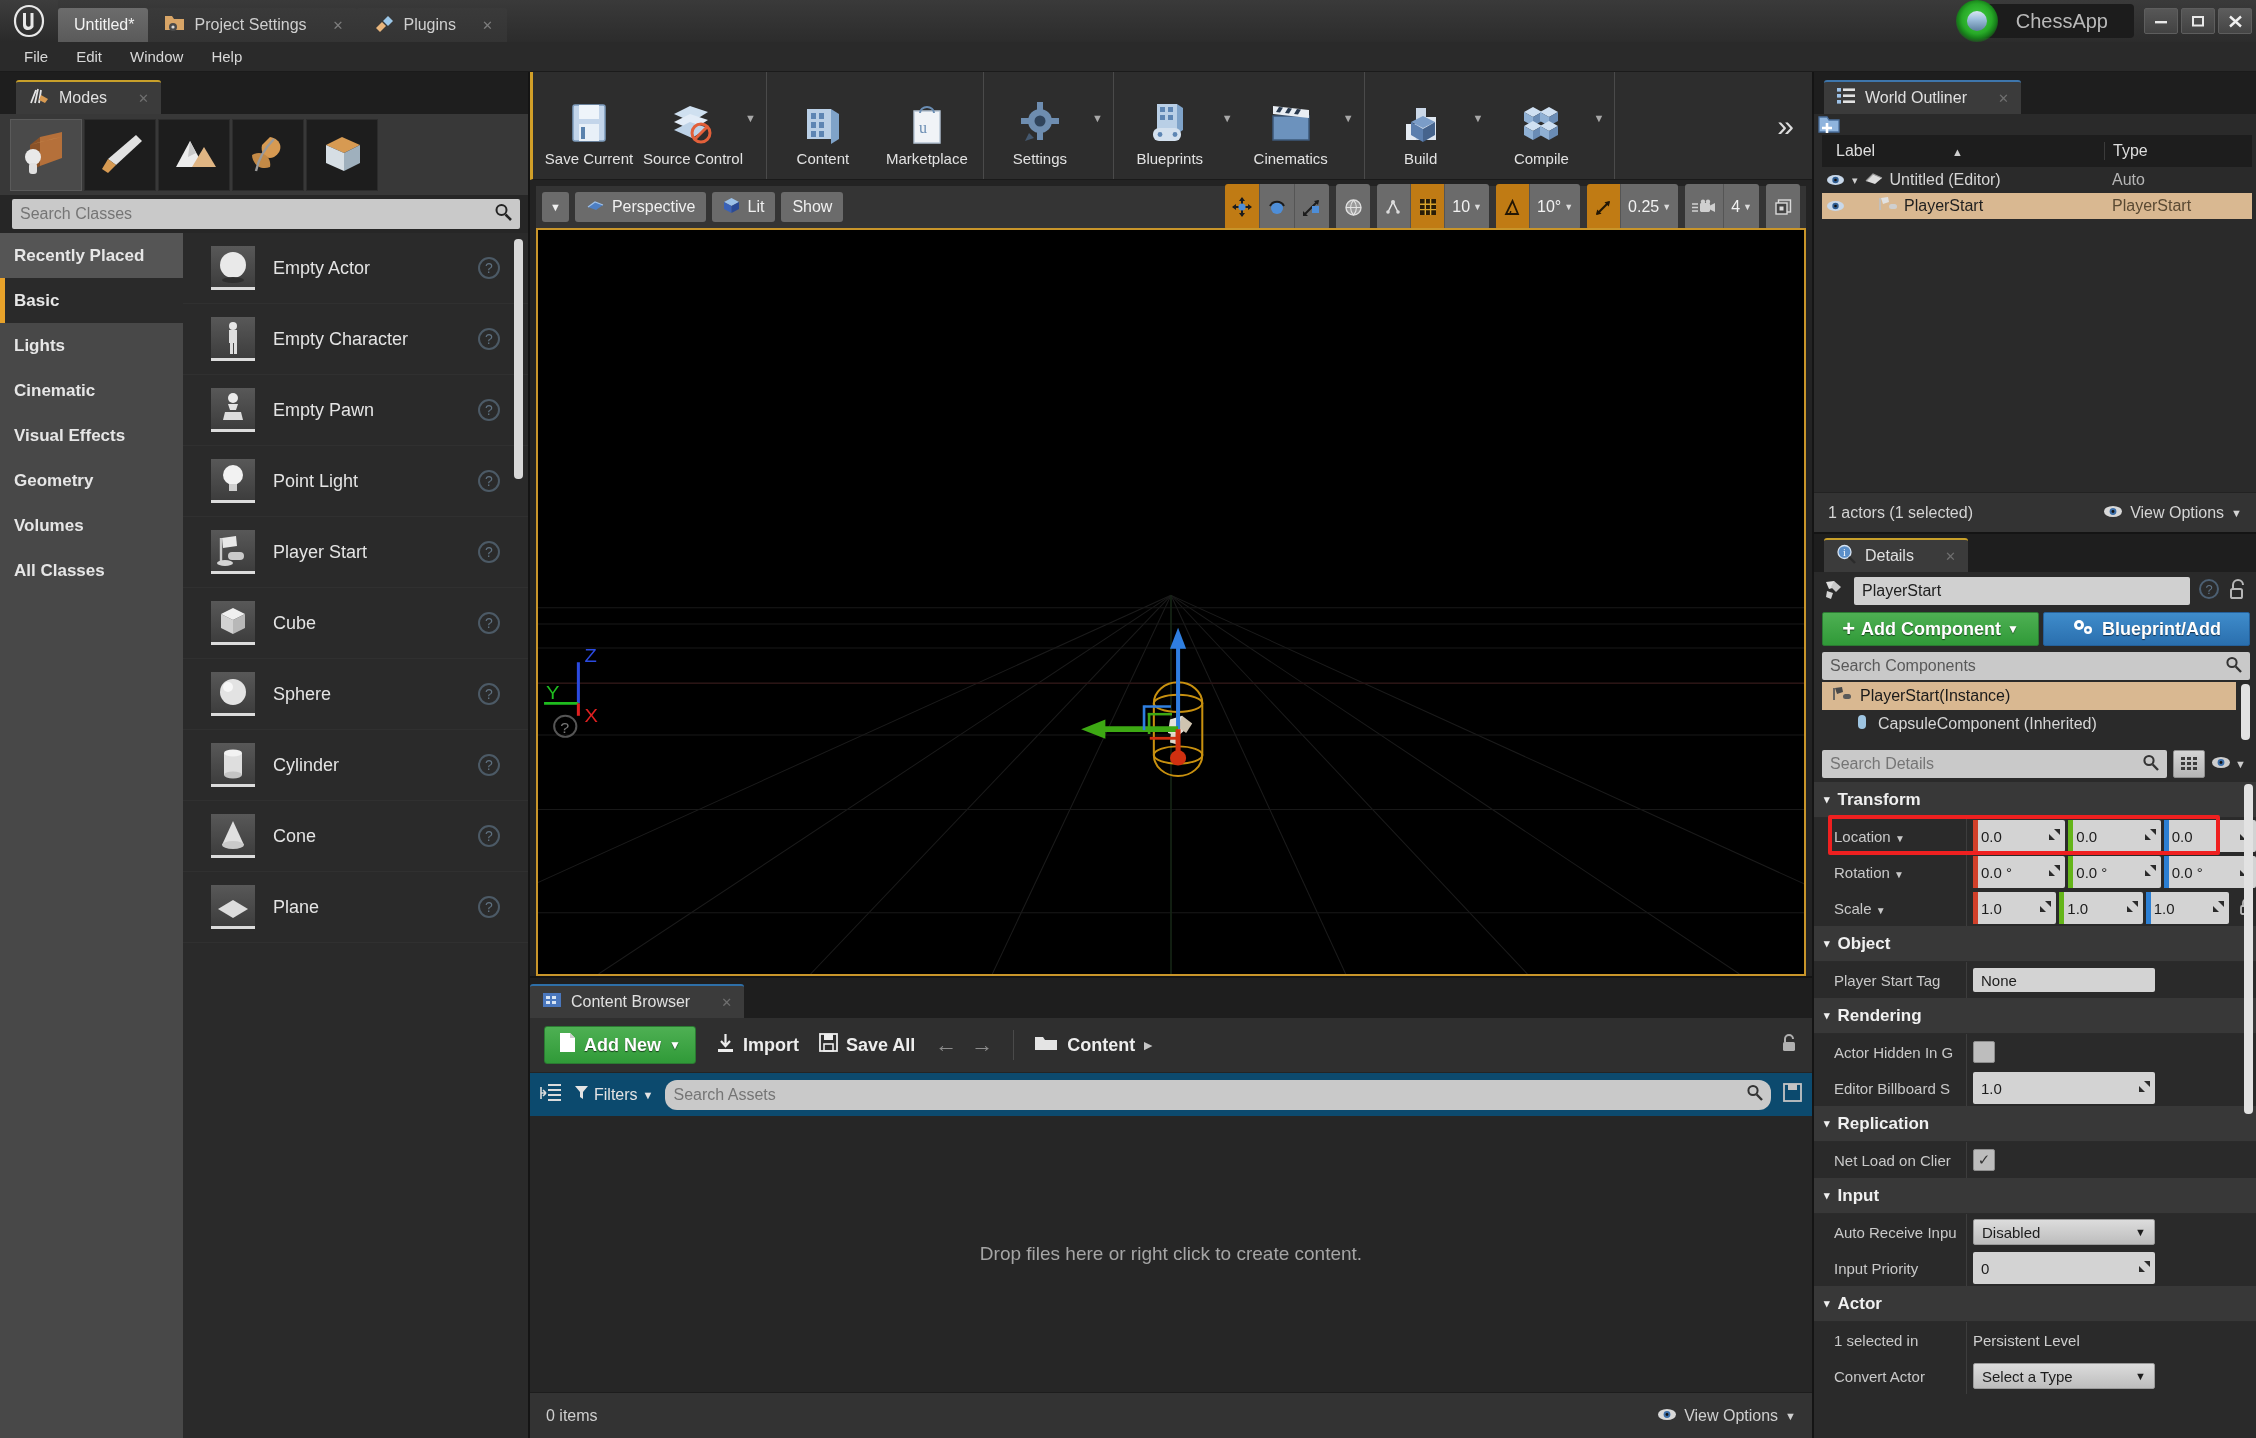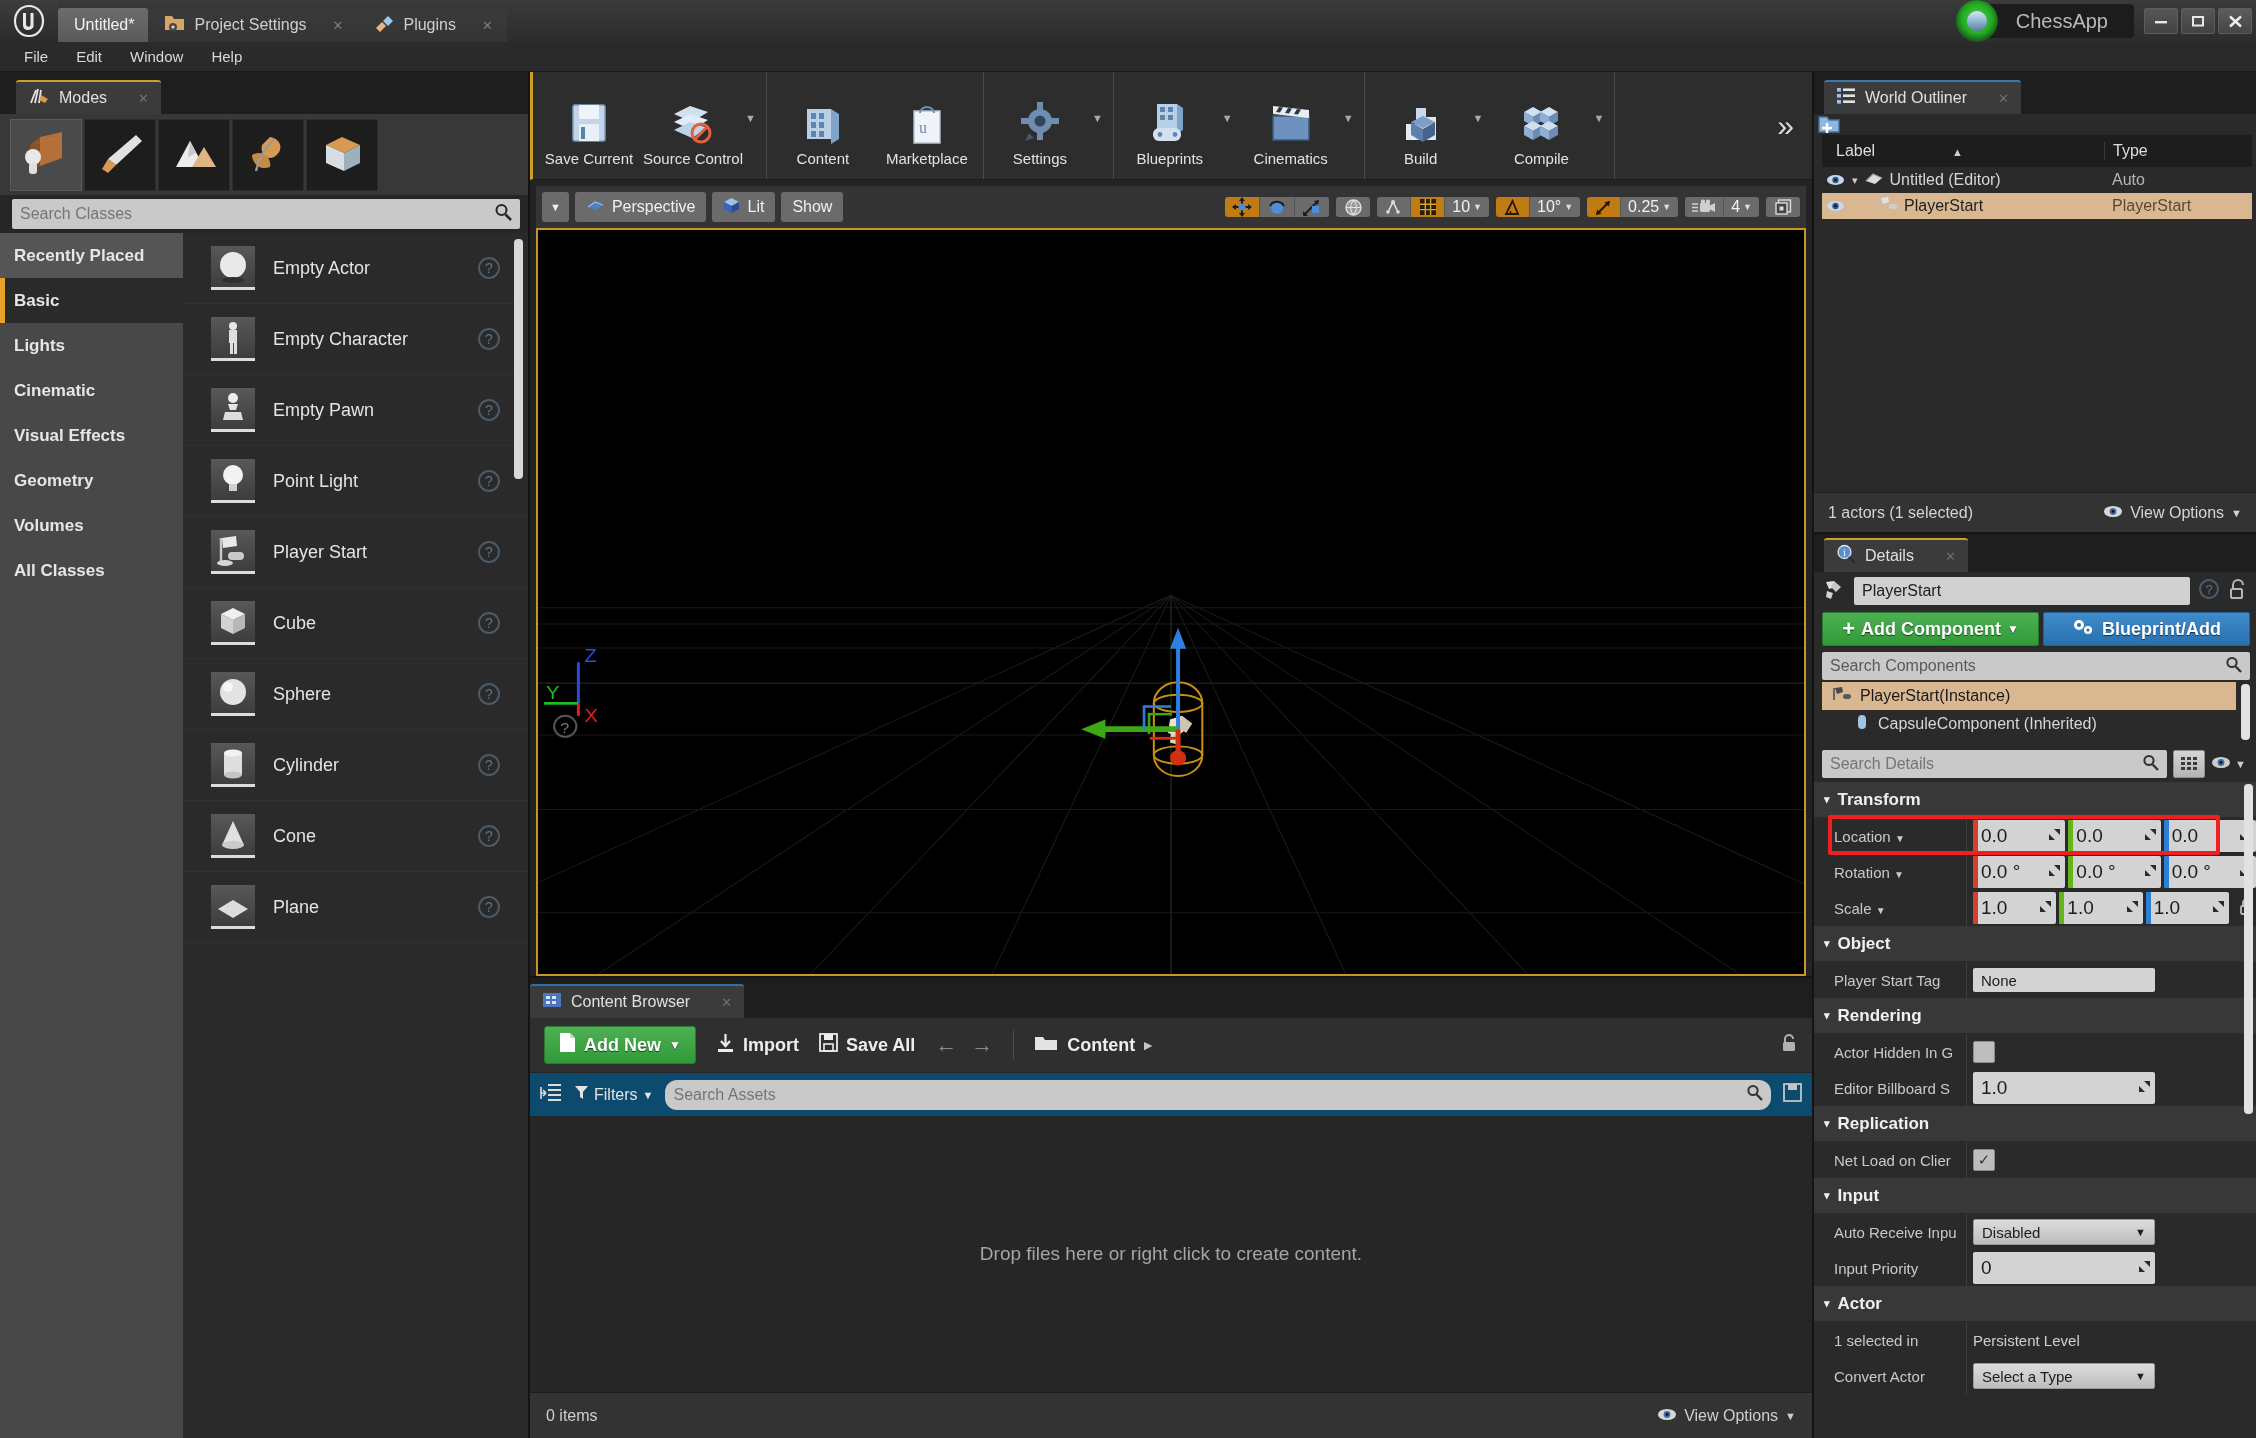"10" .gb { height: 20px -> 46px }
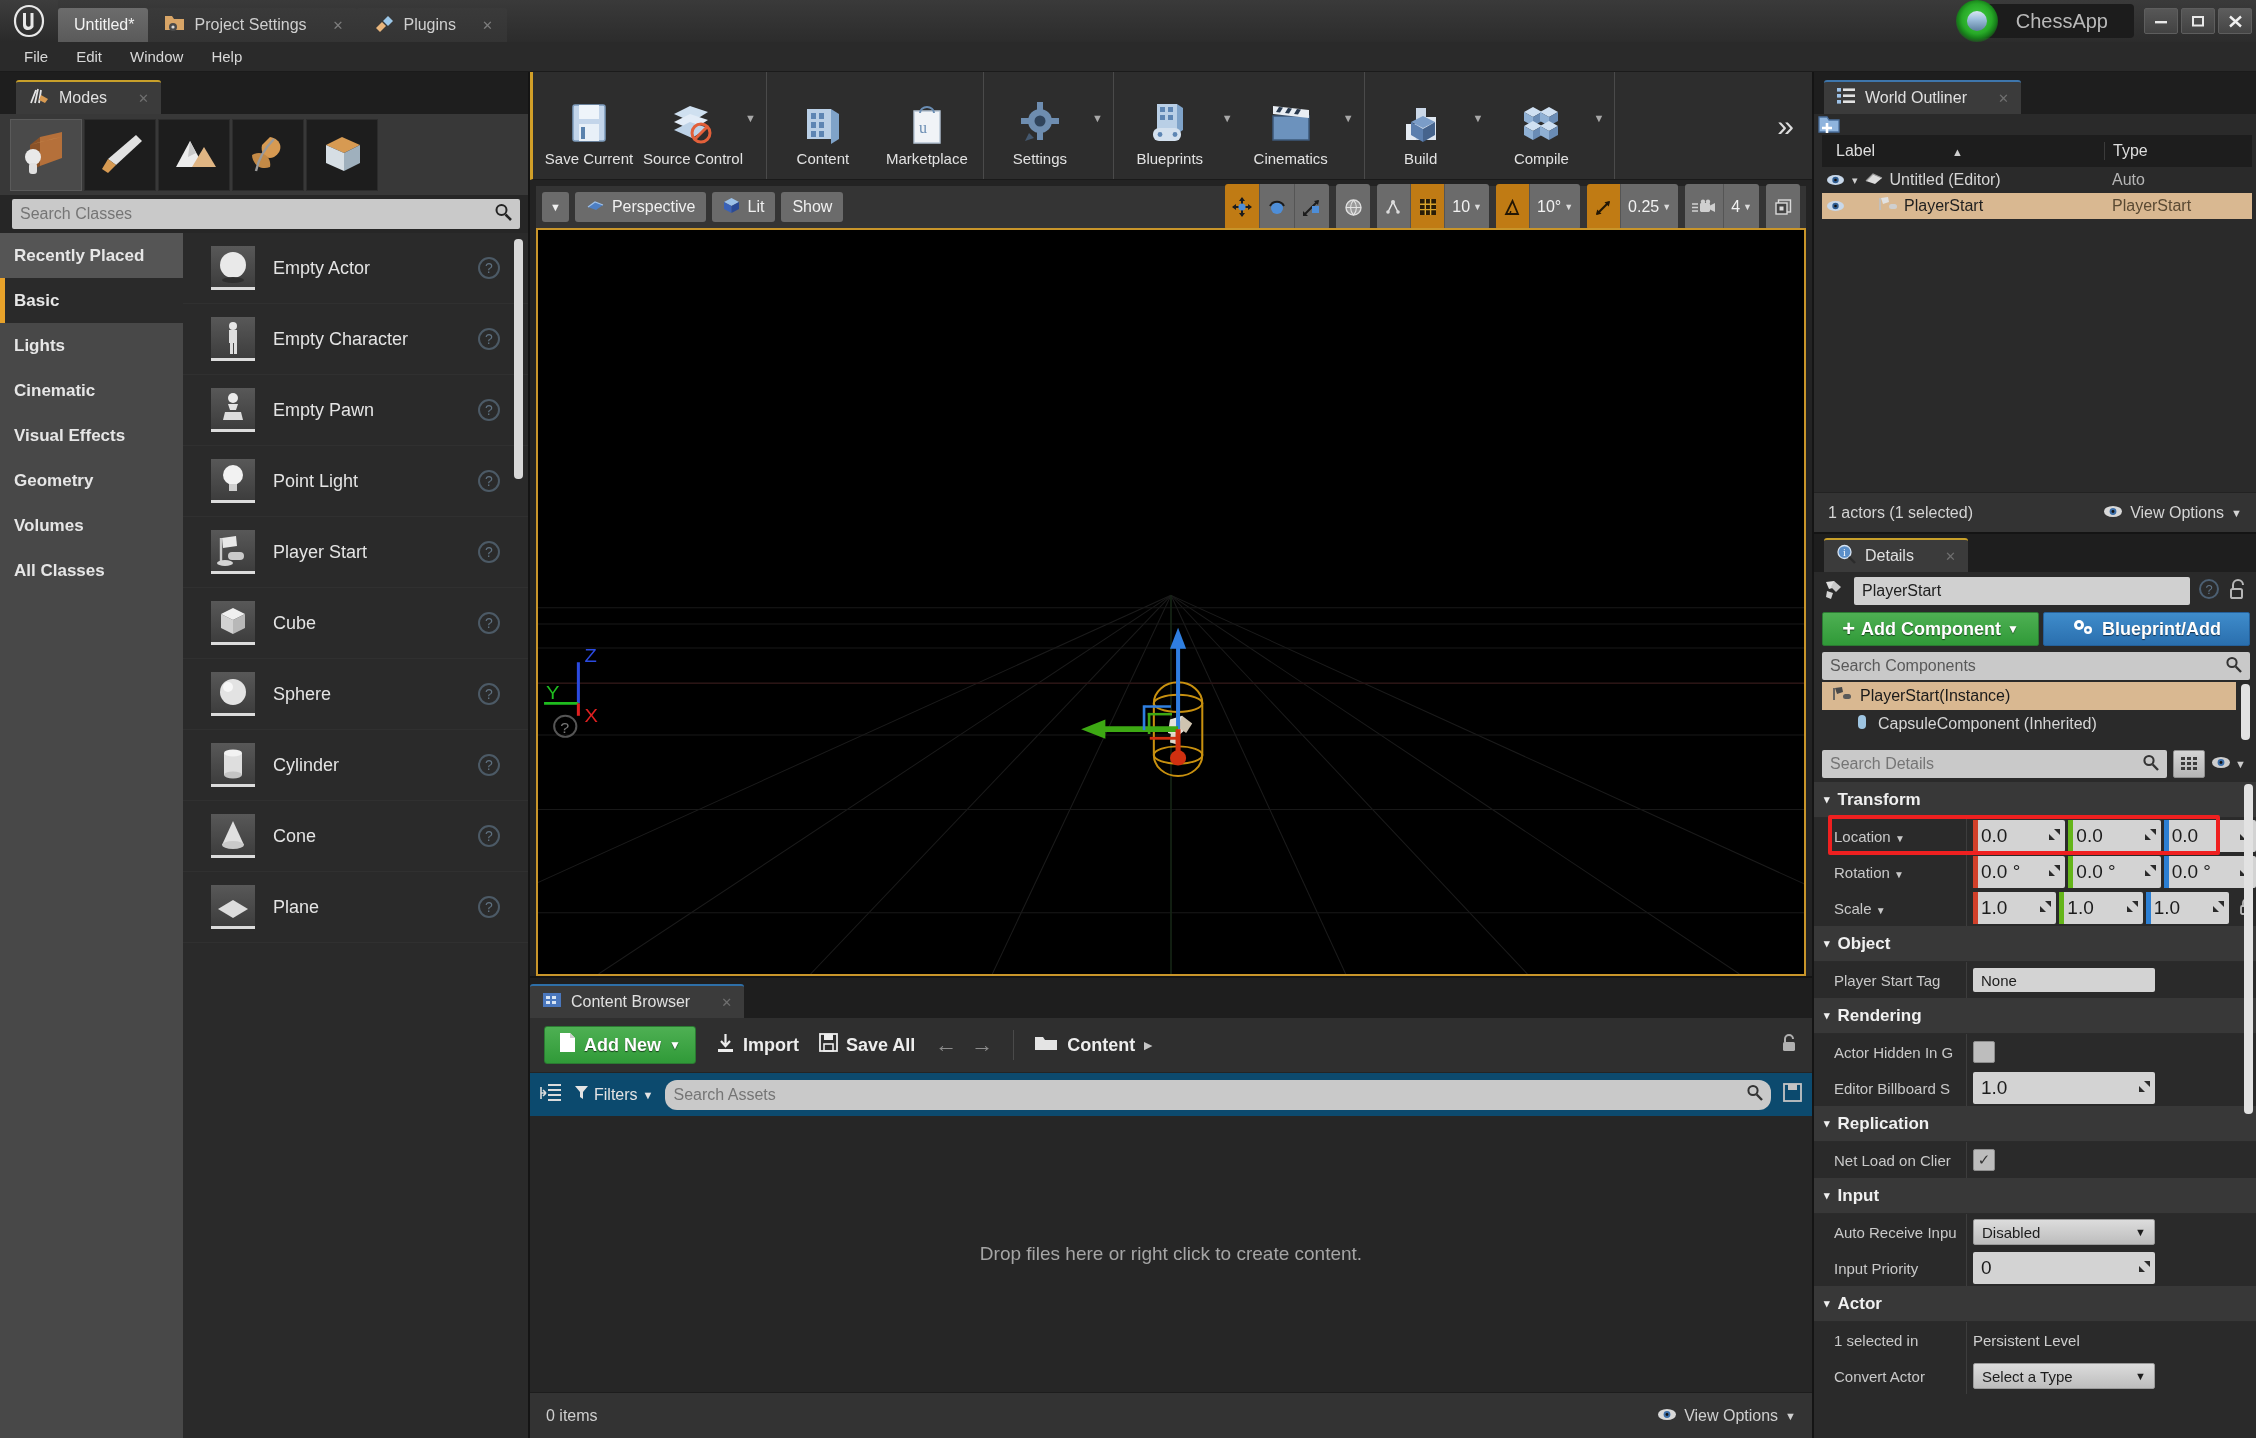"0.0" .numf { font-size: 19px -> 15px }
